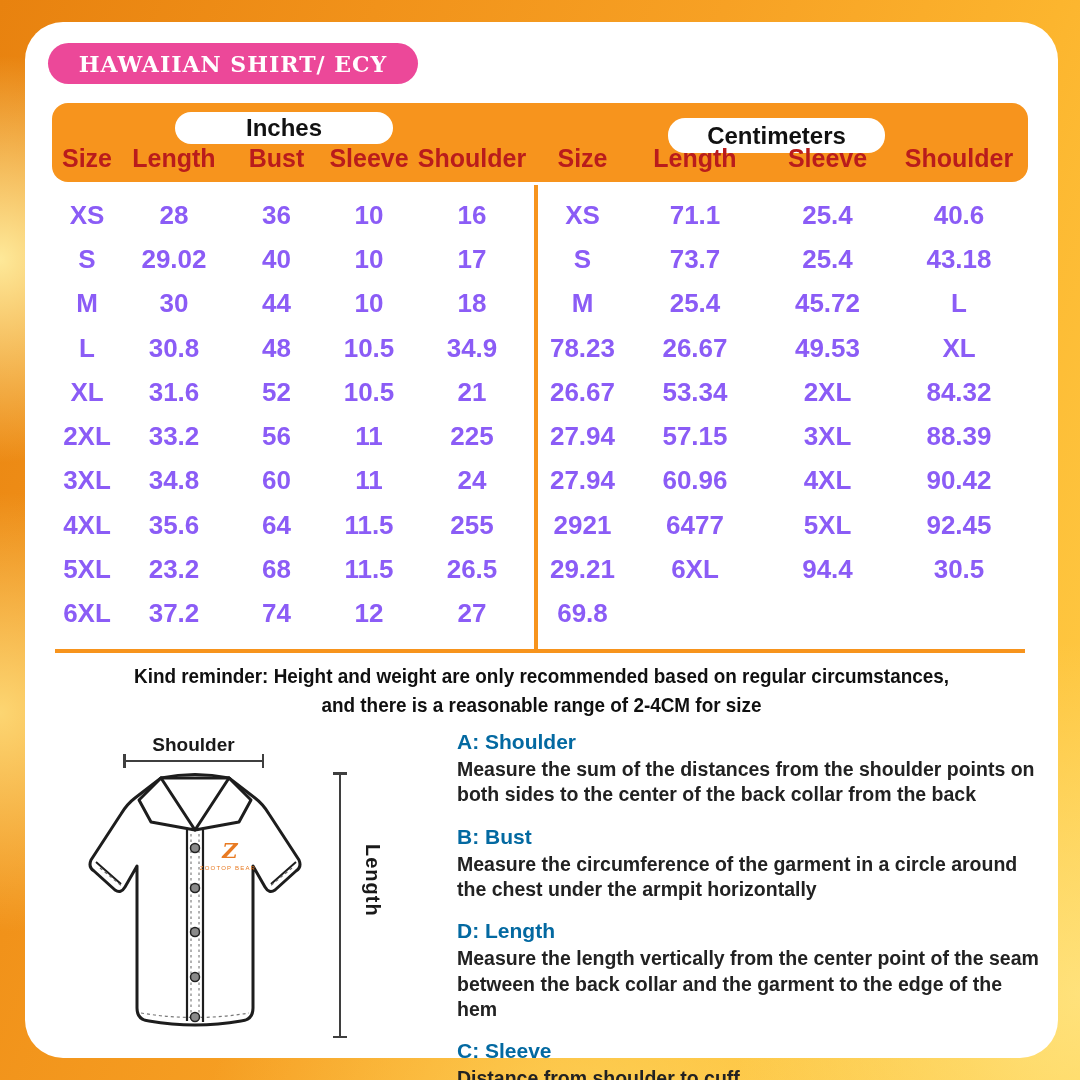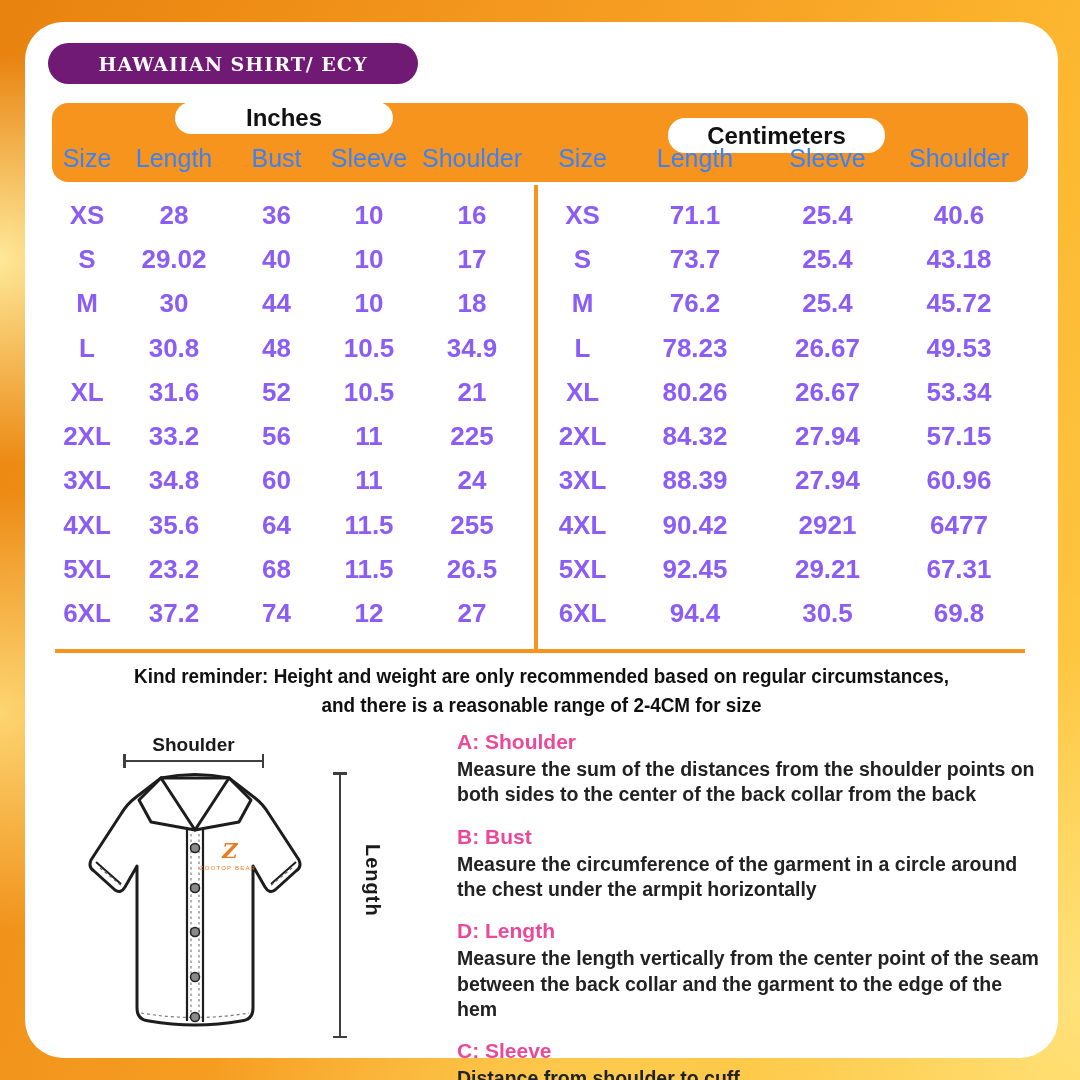"HAWAIIAN SHIRT/ ECY" .title-pill { background: #701a75 -> #ec4899; font-size: 19px -> 22px }
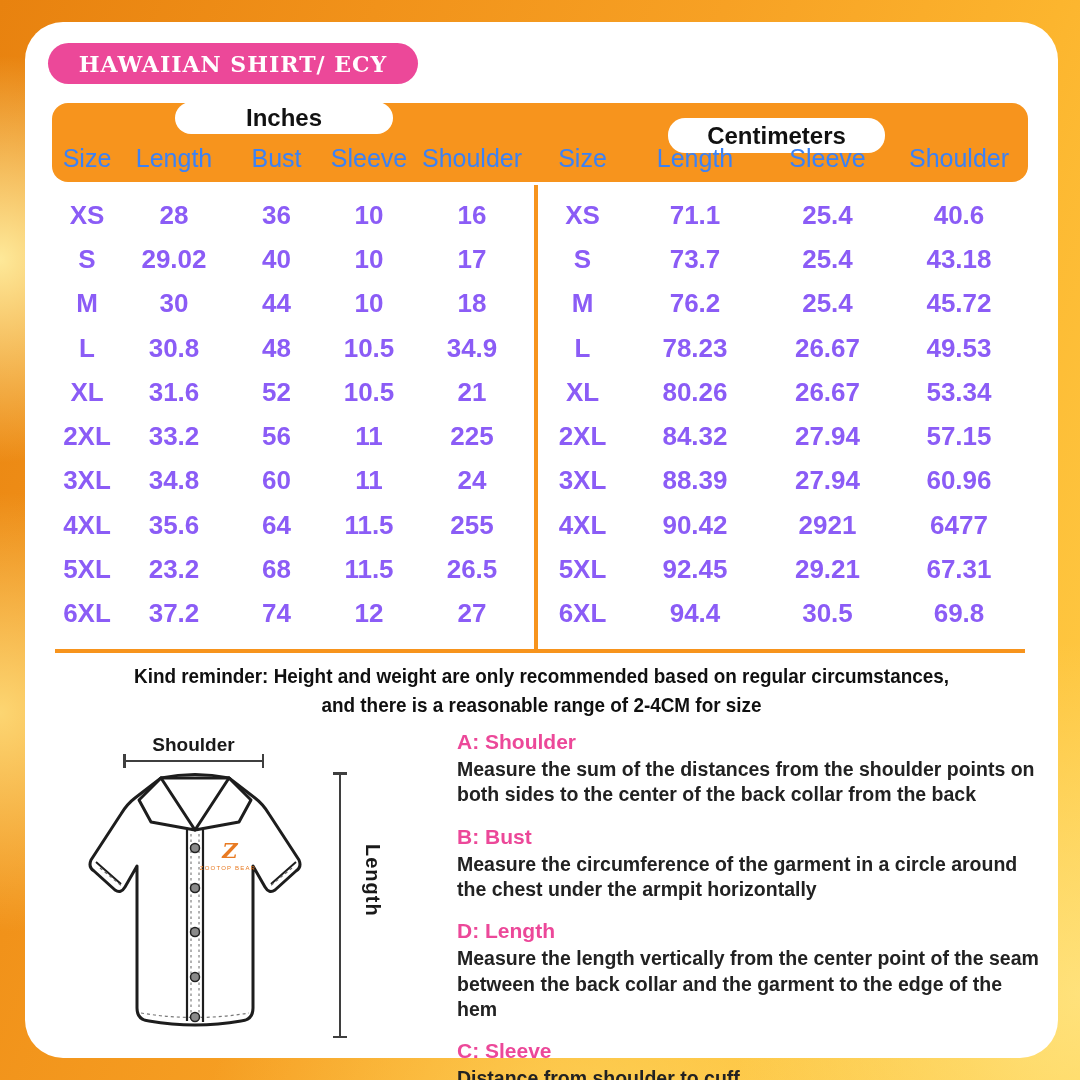"Inches" .unit-pill.inches { top: 80px -> 90px }
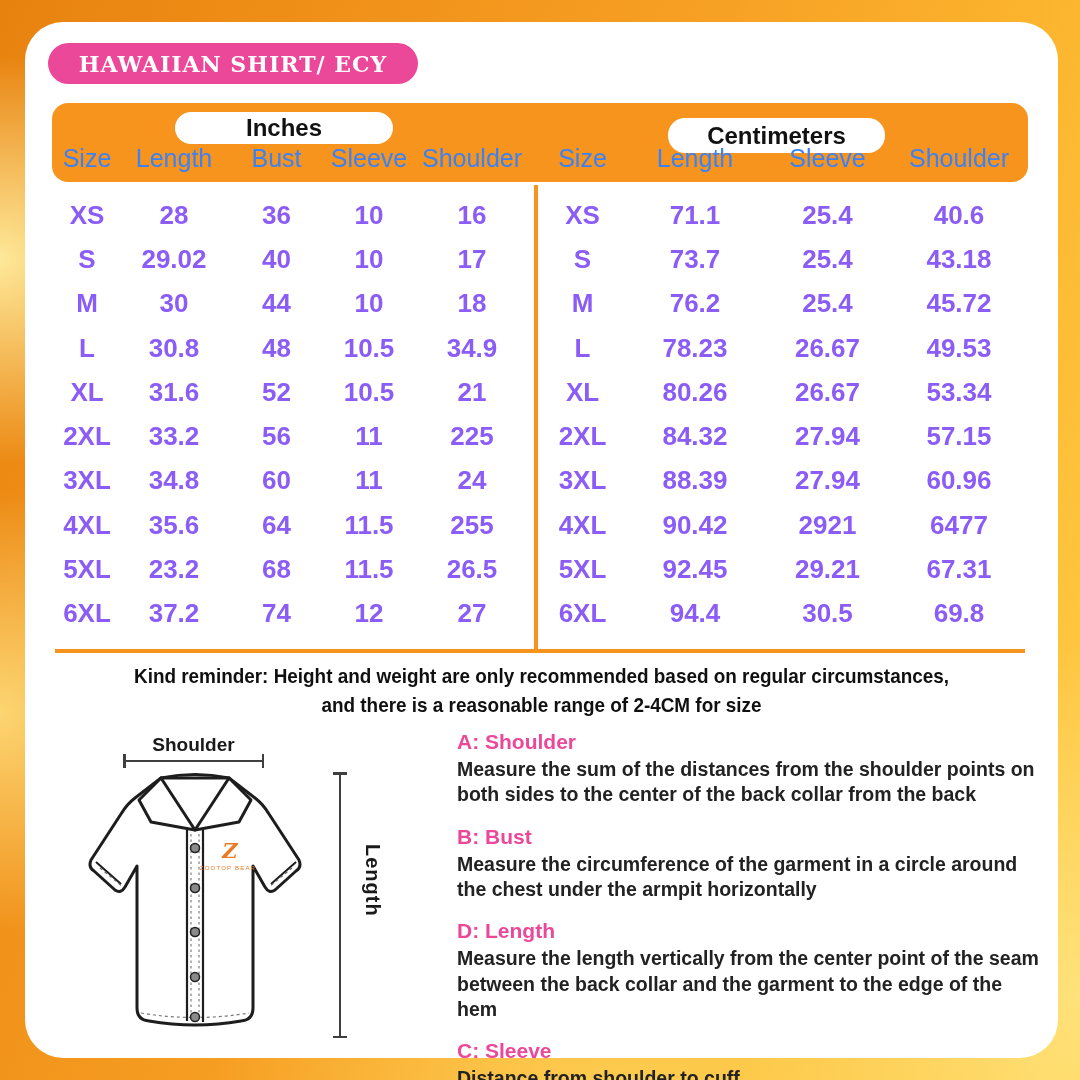"Size" .hgrid { color: #3b82f6 -> #b91c1c; font-weight: 400 -> 700 }
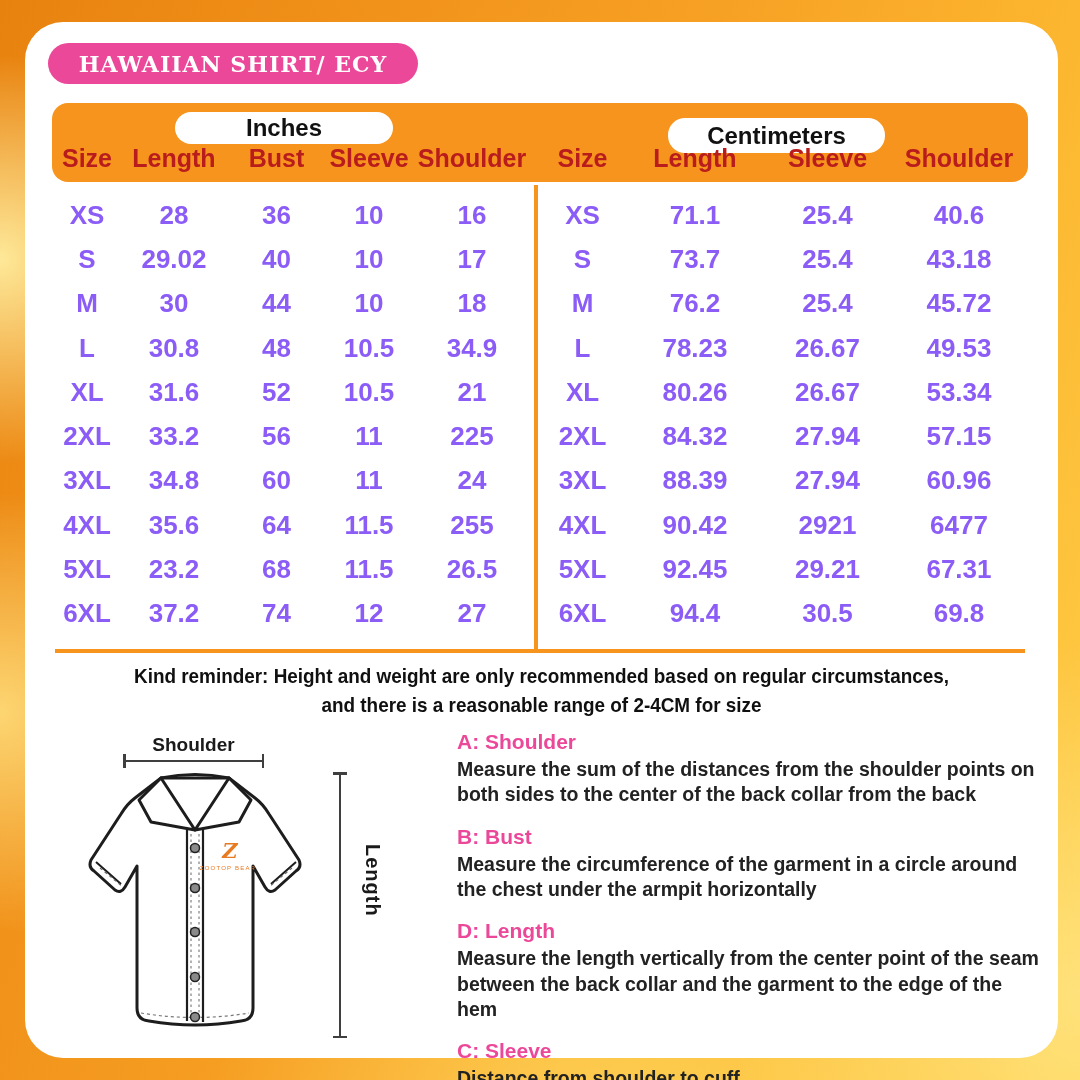"76.2" div.cell { html: <div>76.2</div> -> none }
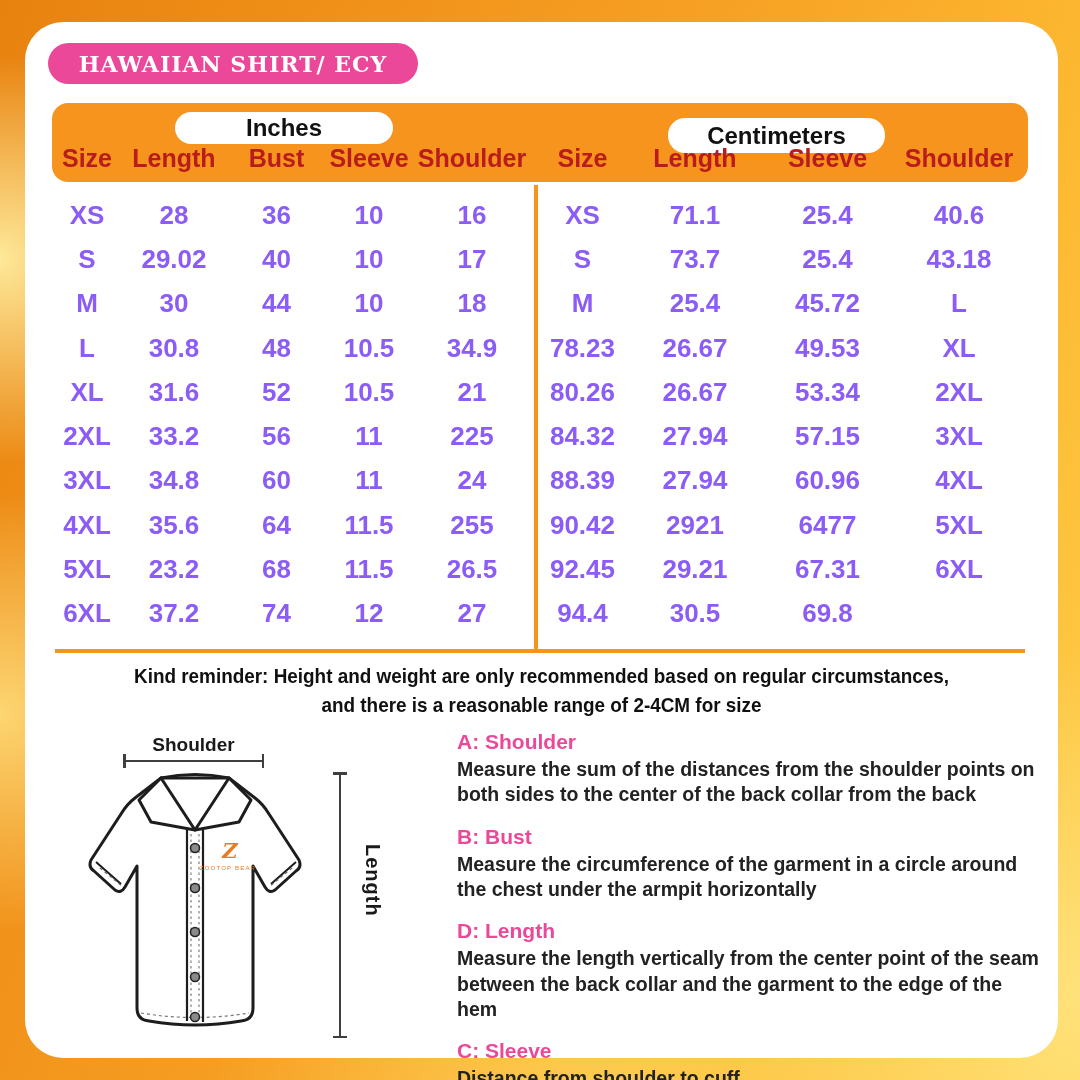"80.26" div.cell { html: <div>80.26</div> -> none }
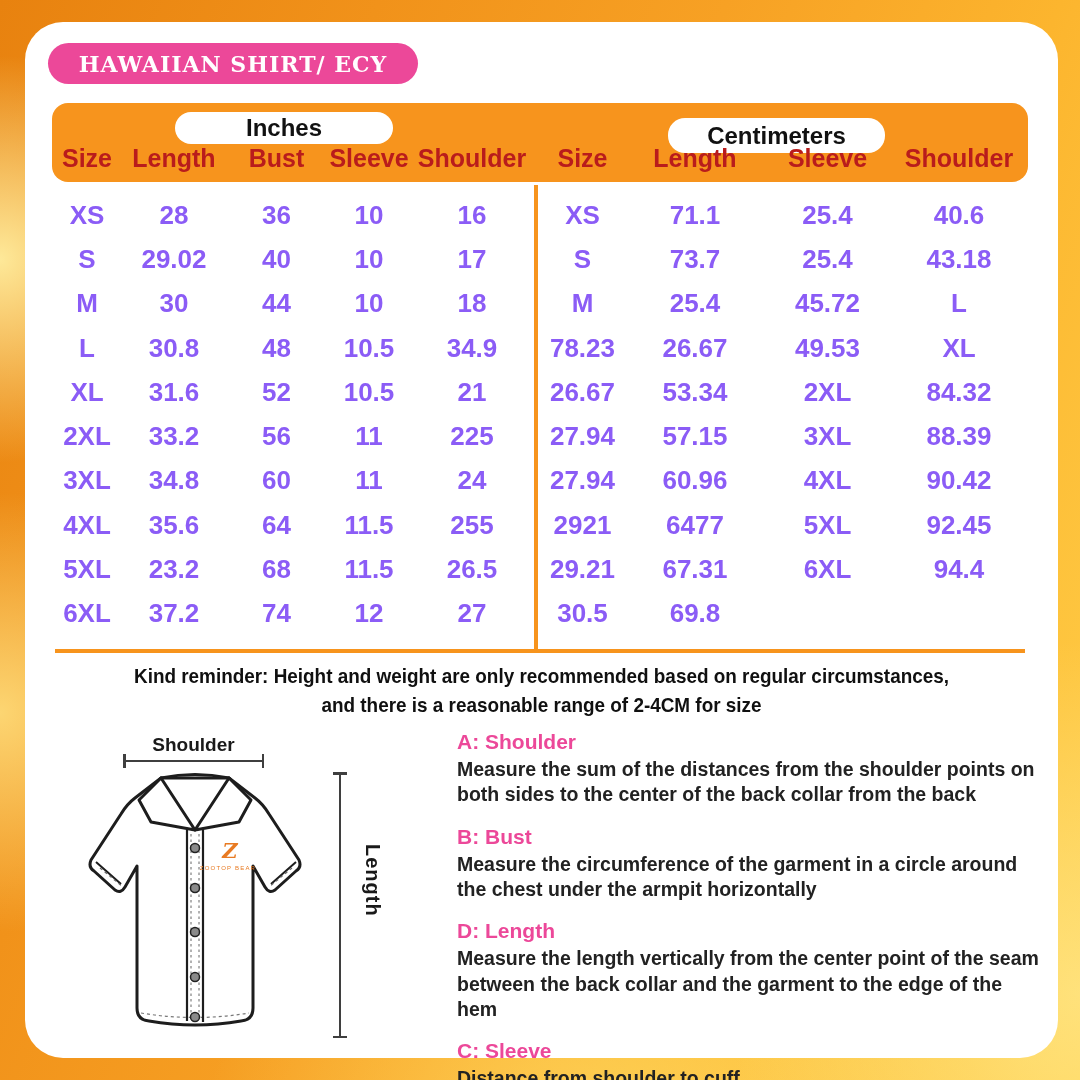"67.31" div.cell { html: <div>67.31</div> -> none }
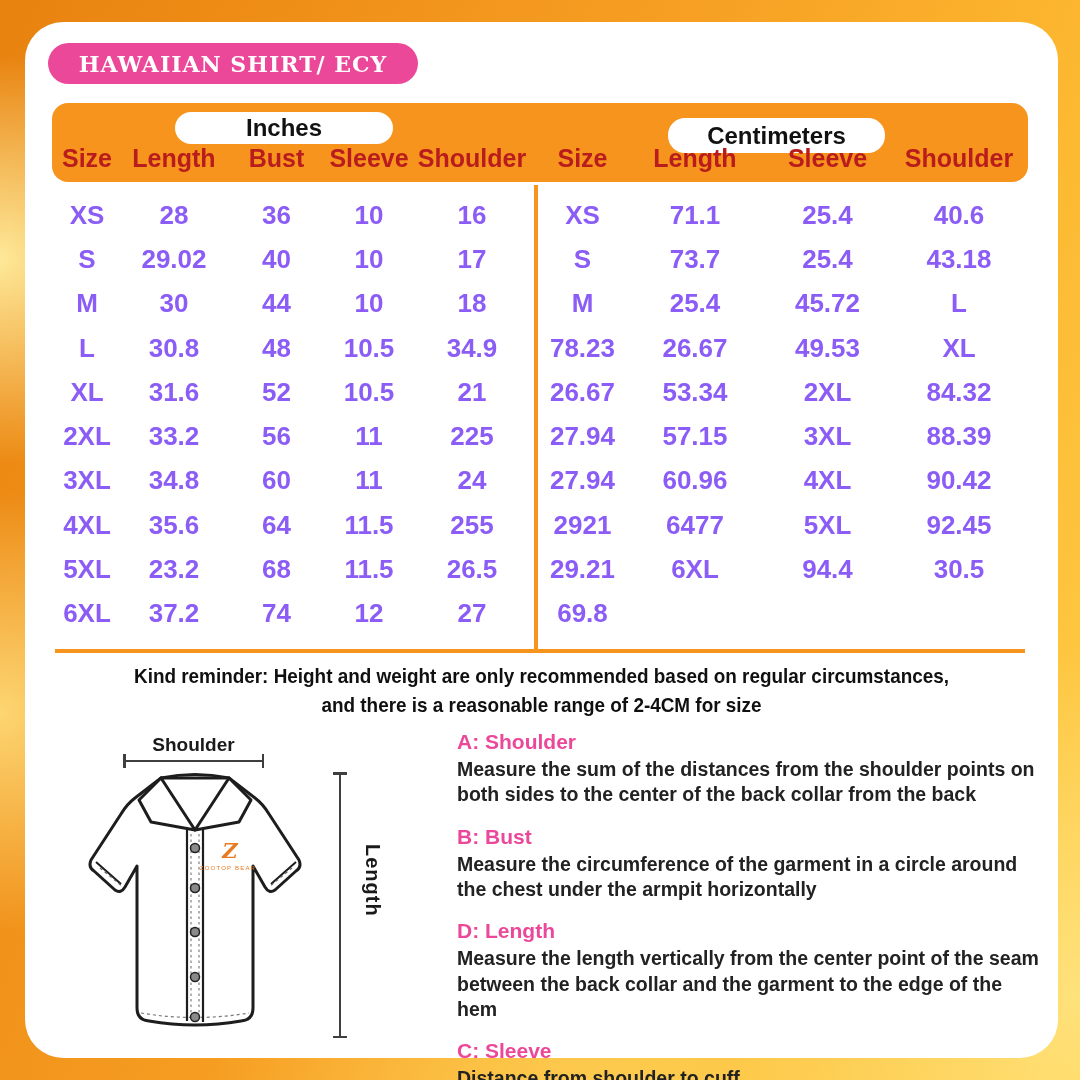"A: Shoulder" .instr h3 { color: #ec4899 -> #0369a1 }
